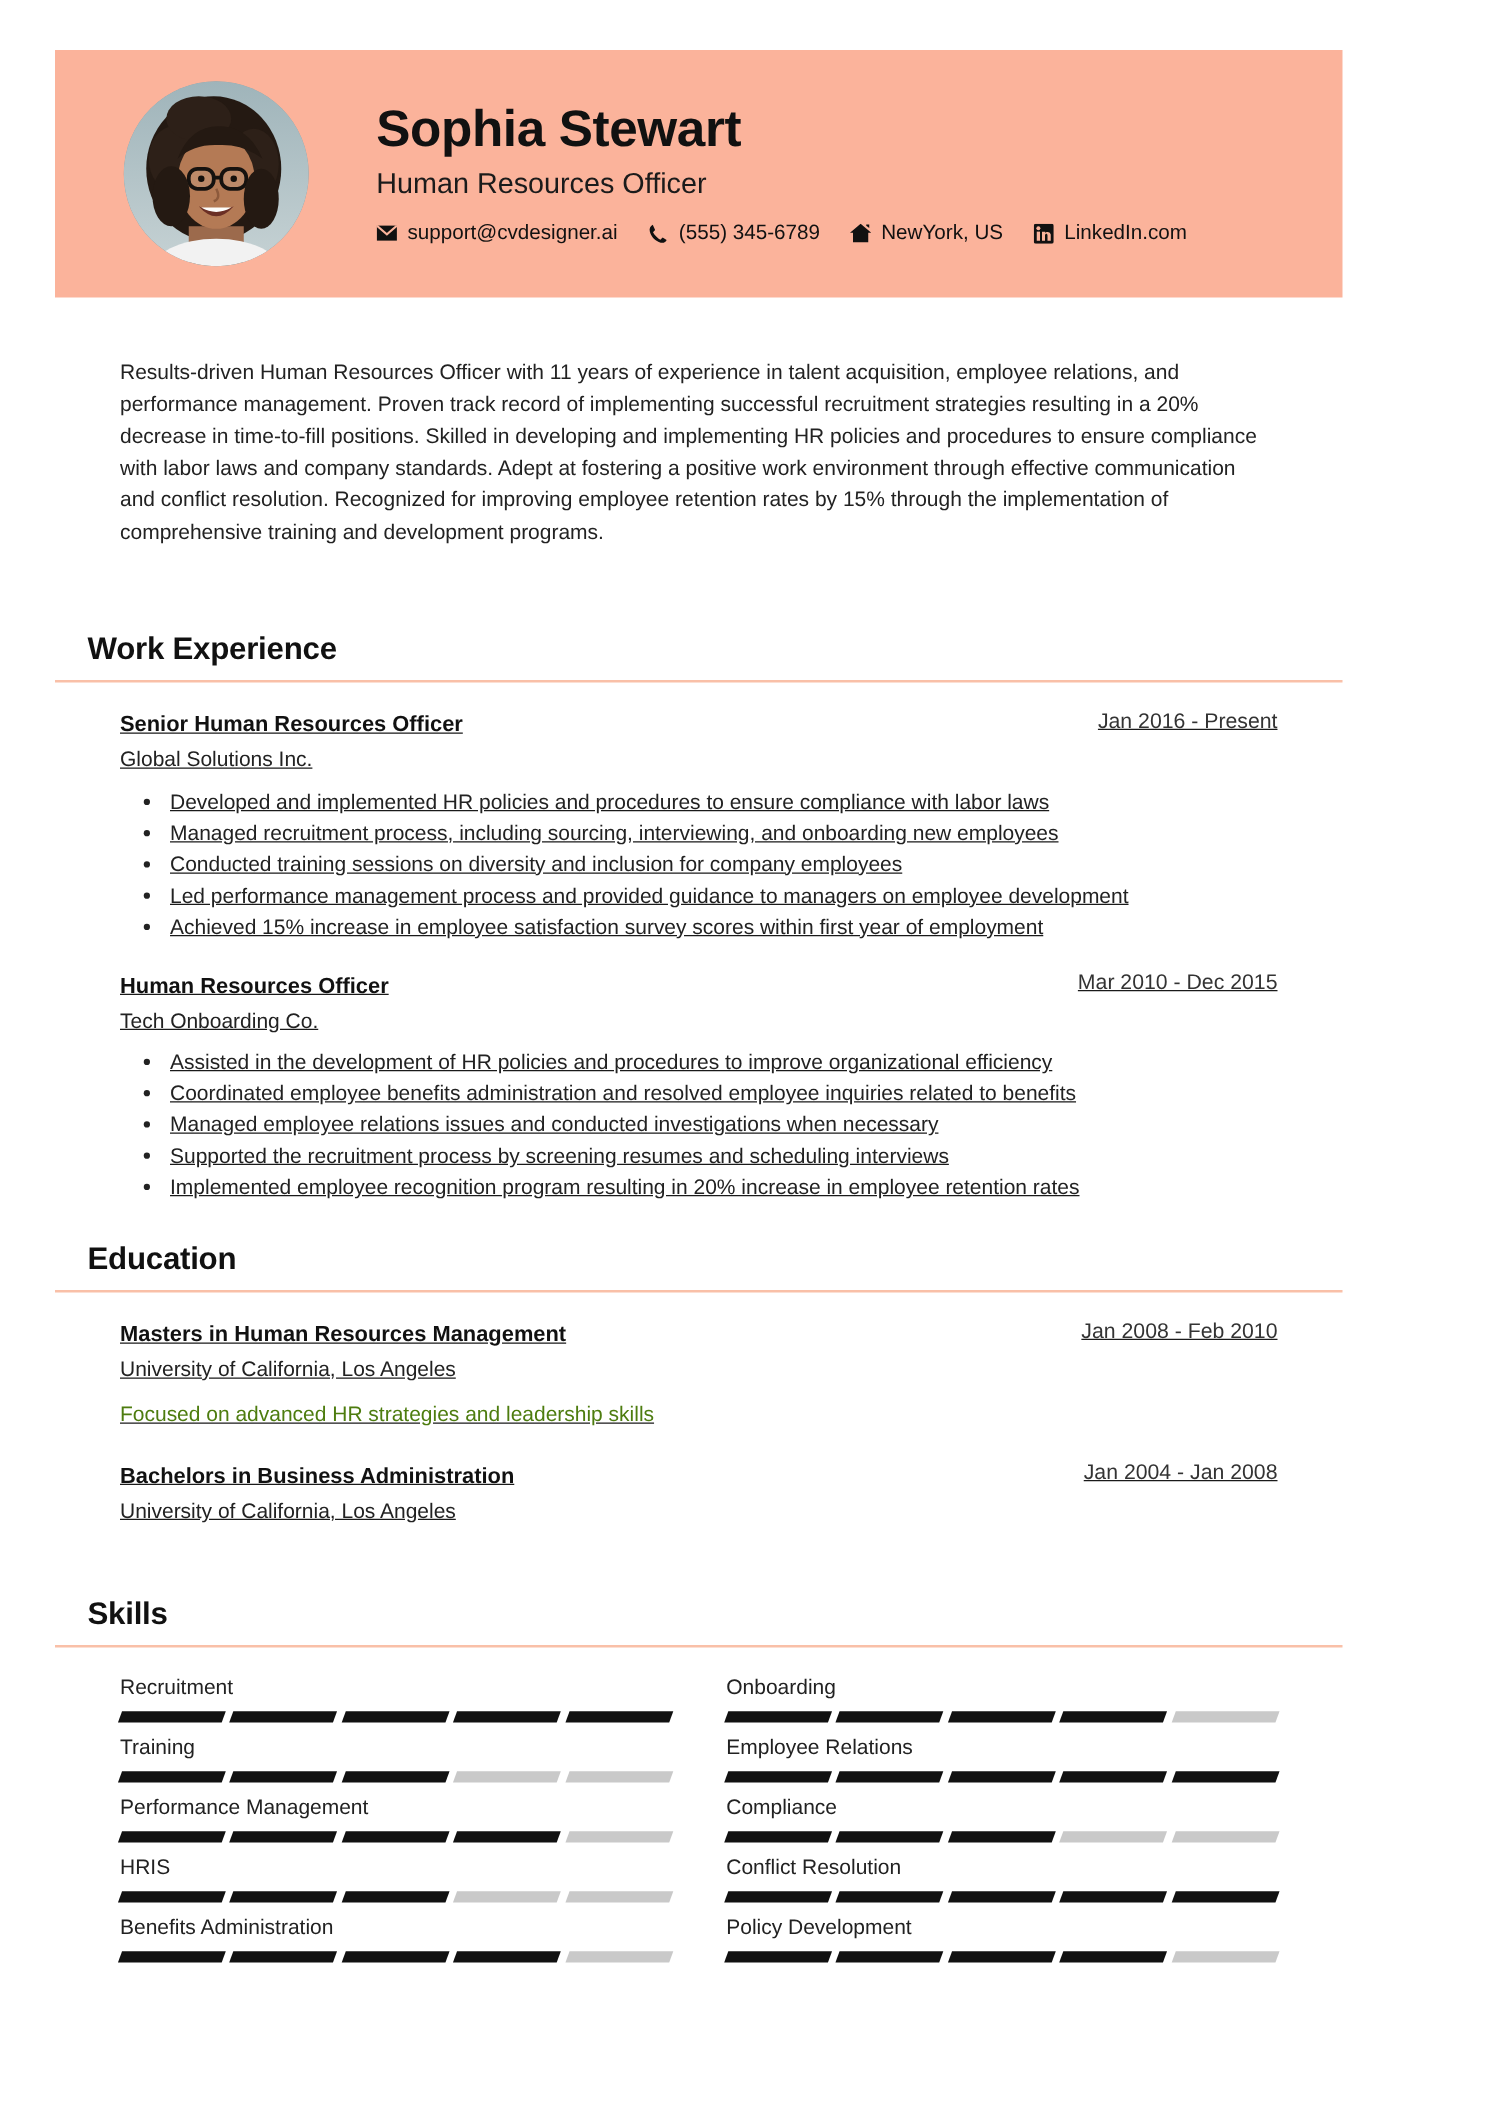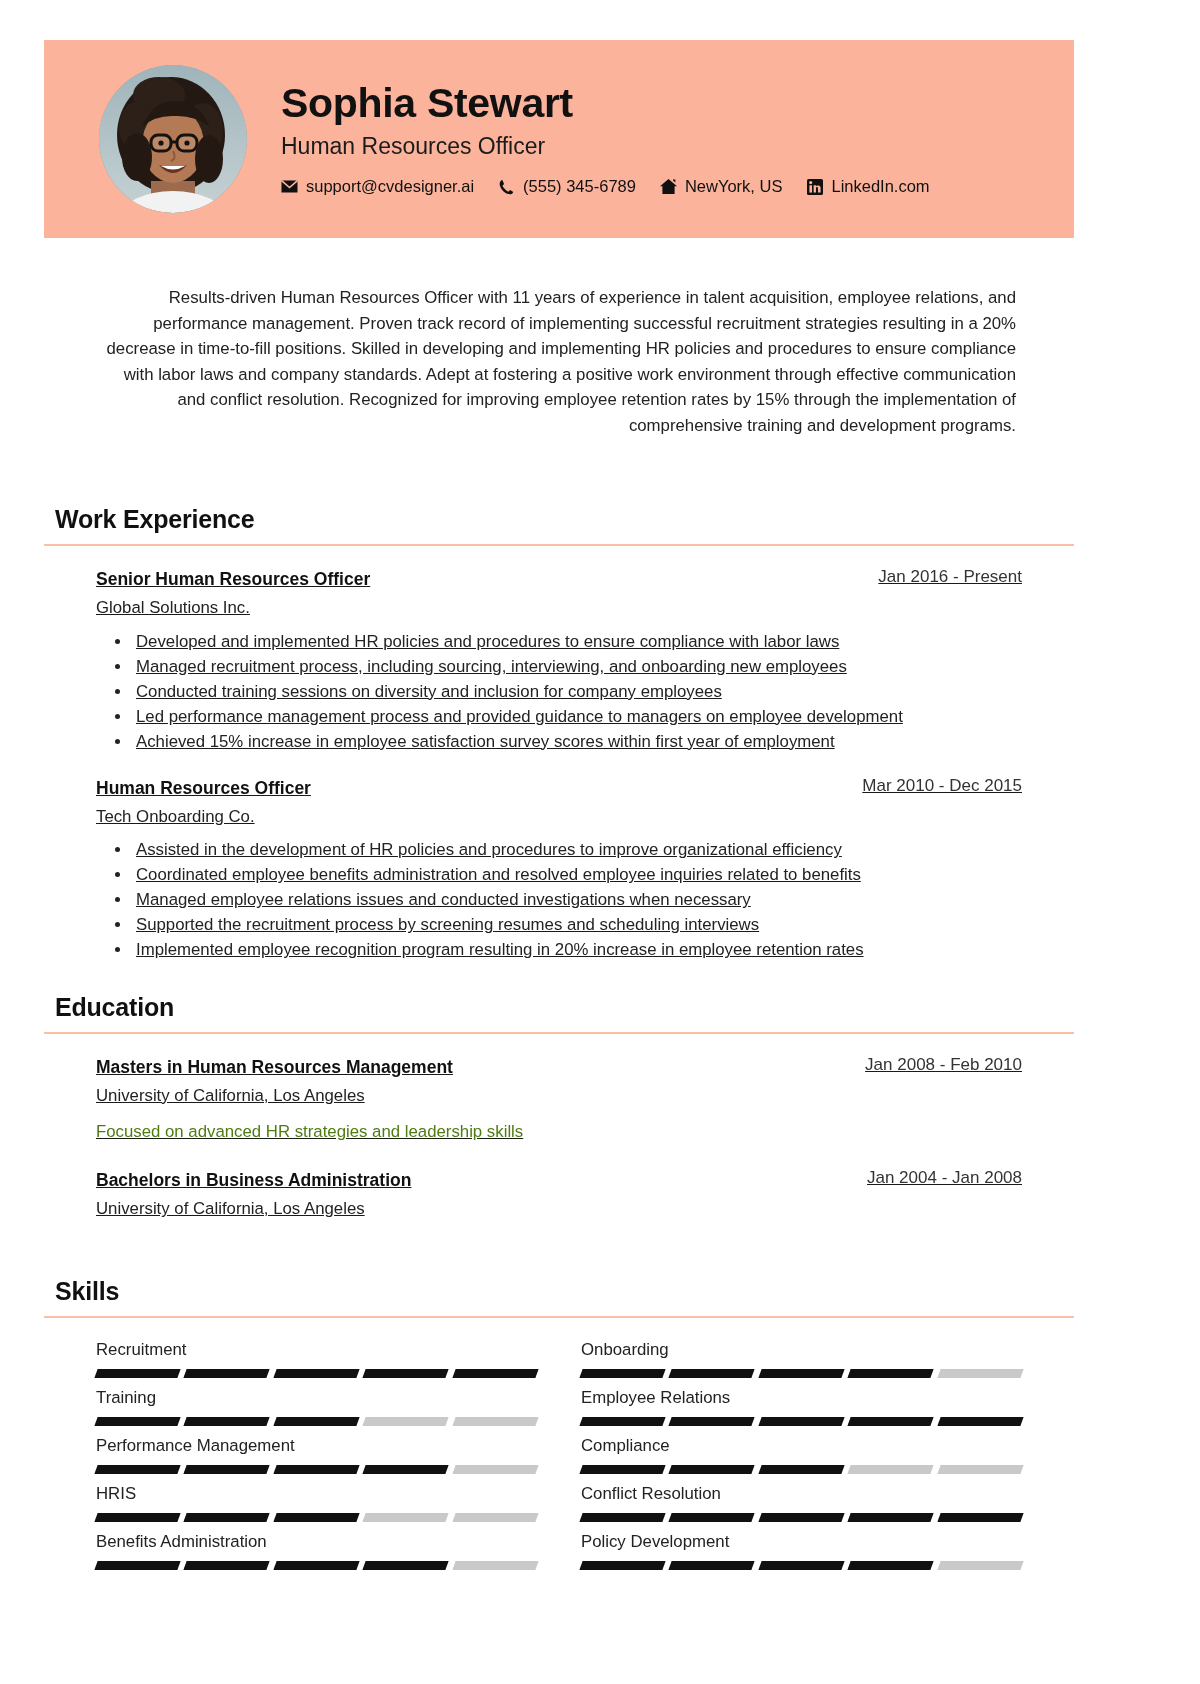"Sophia Stewart" .hdr-text { margin-left: 34px -> 54px }
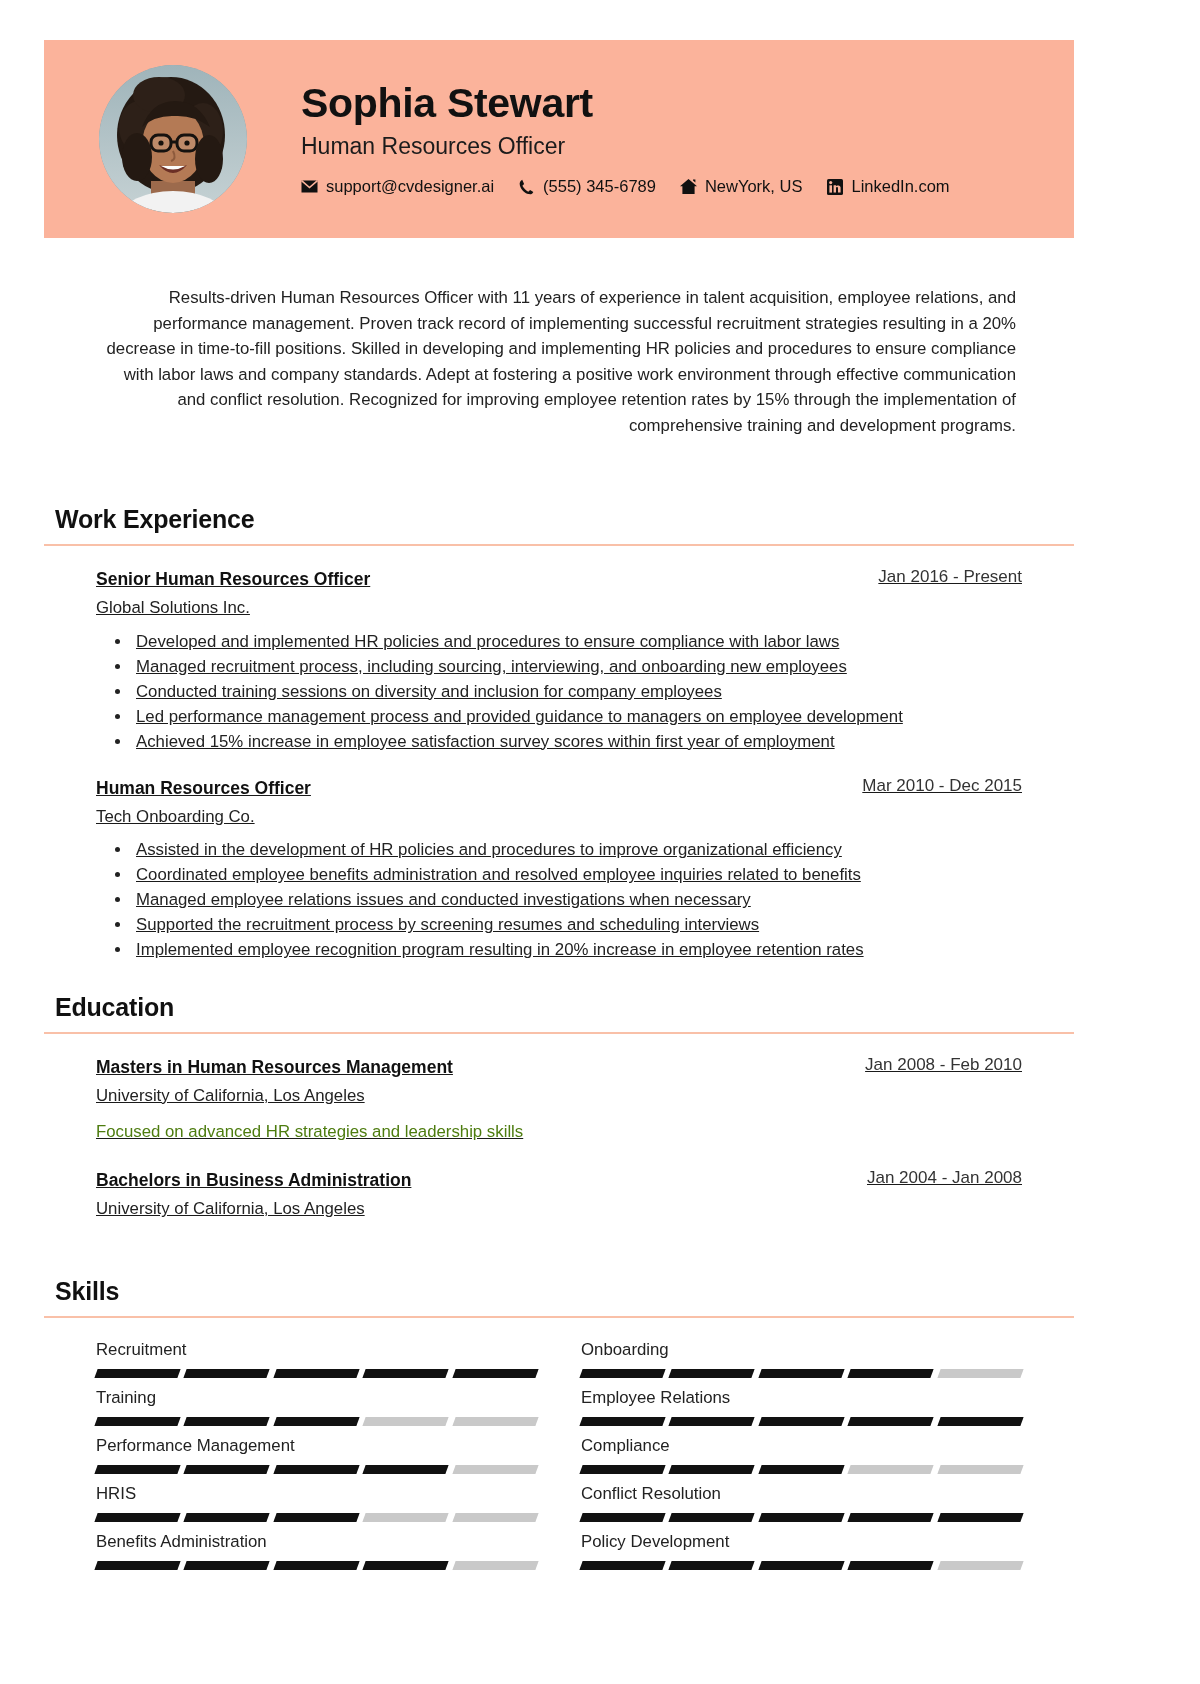"Results-driven Human Resources Officer" .summary { text-align: right -> left }
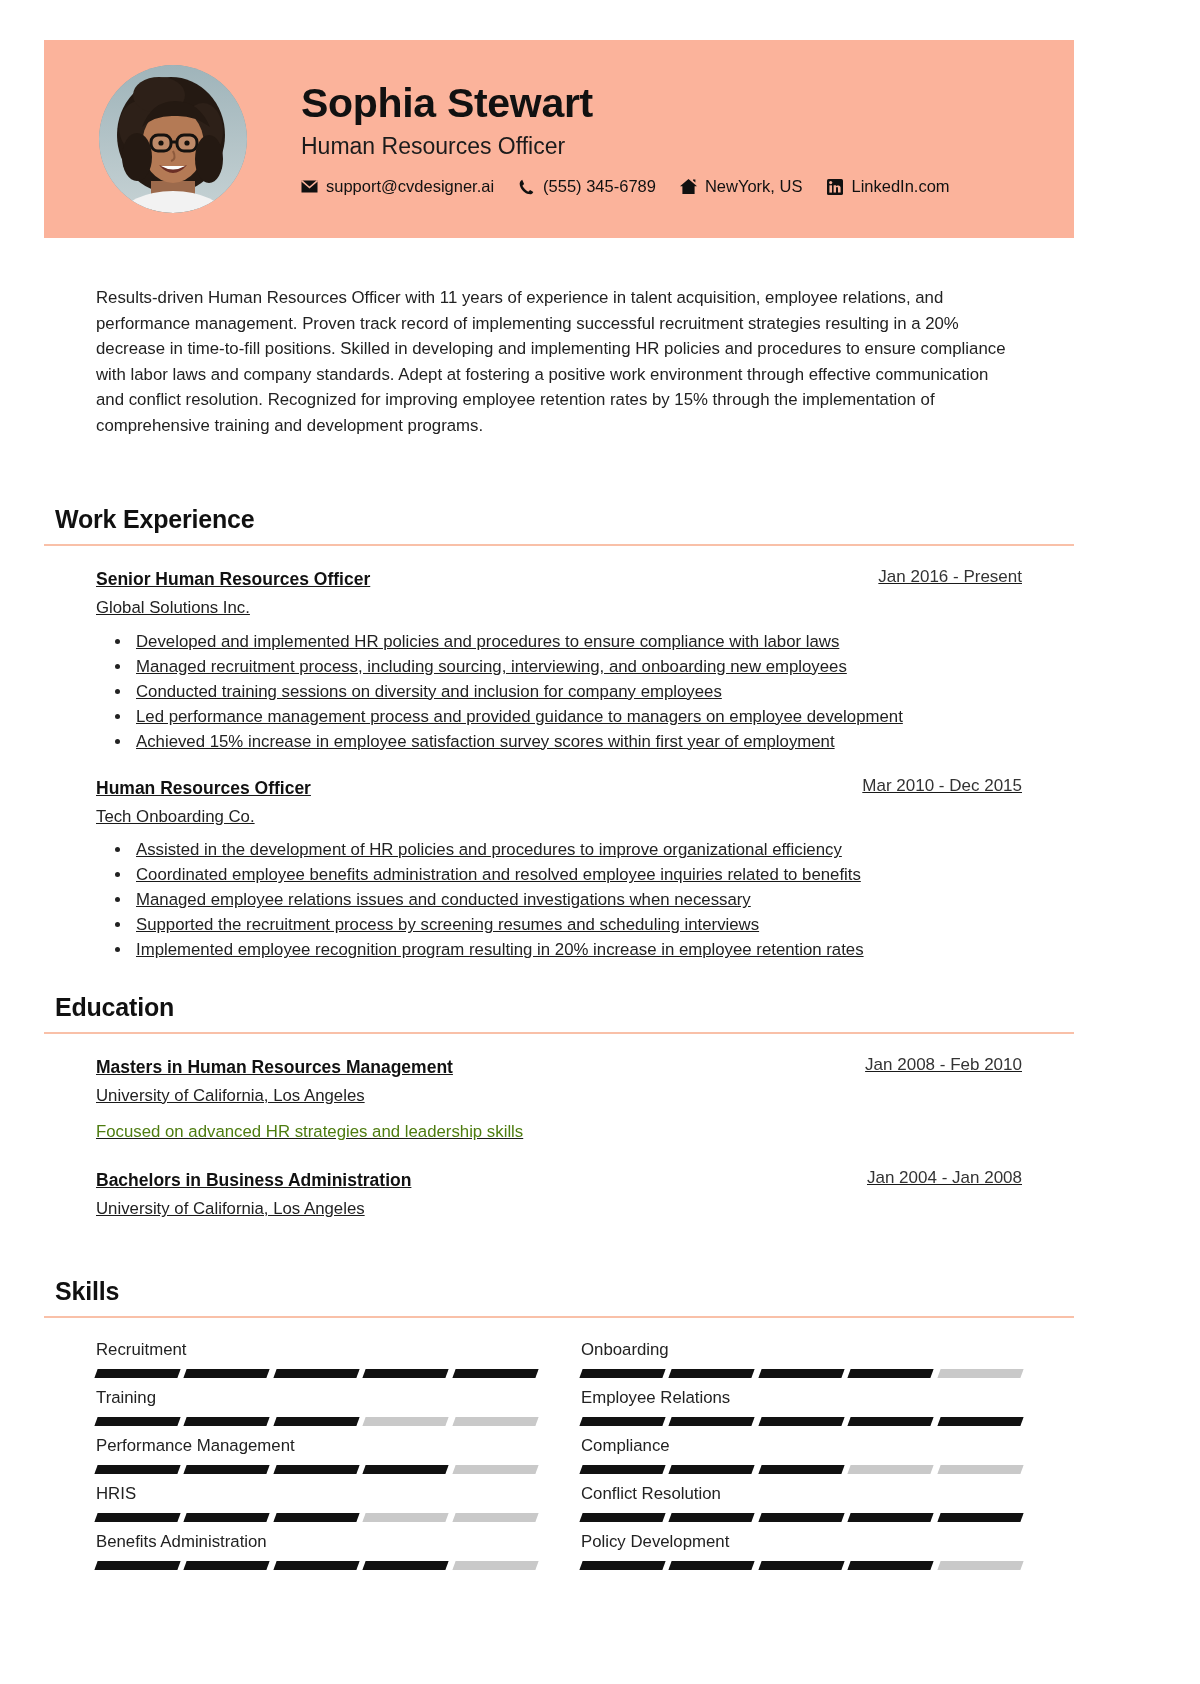"Work Experience" .section-title { margin-left: 11px -> 26px }
